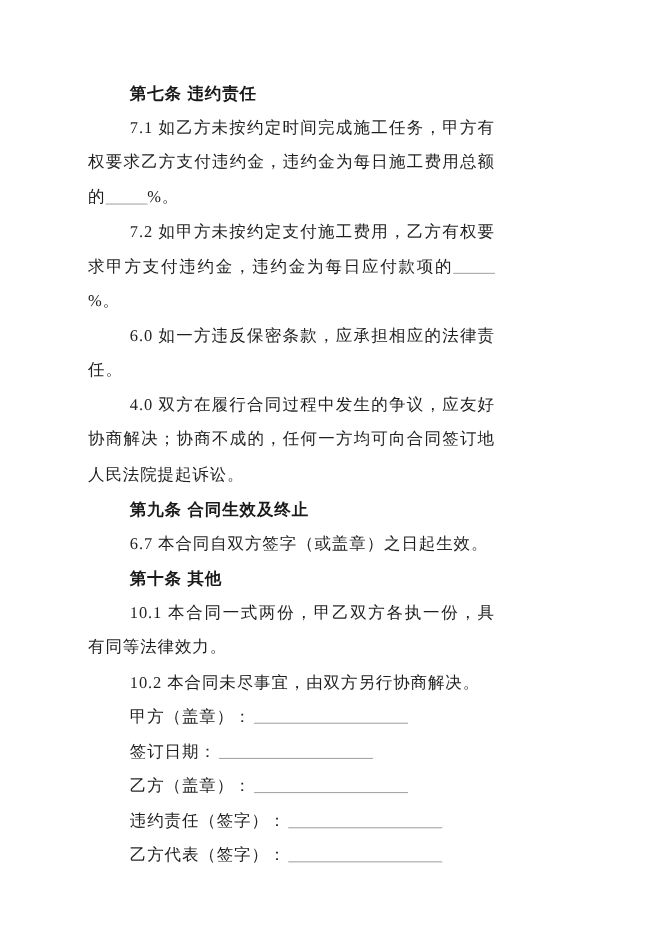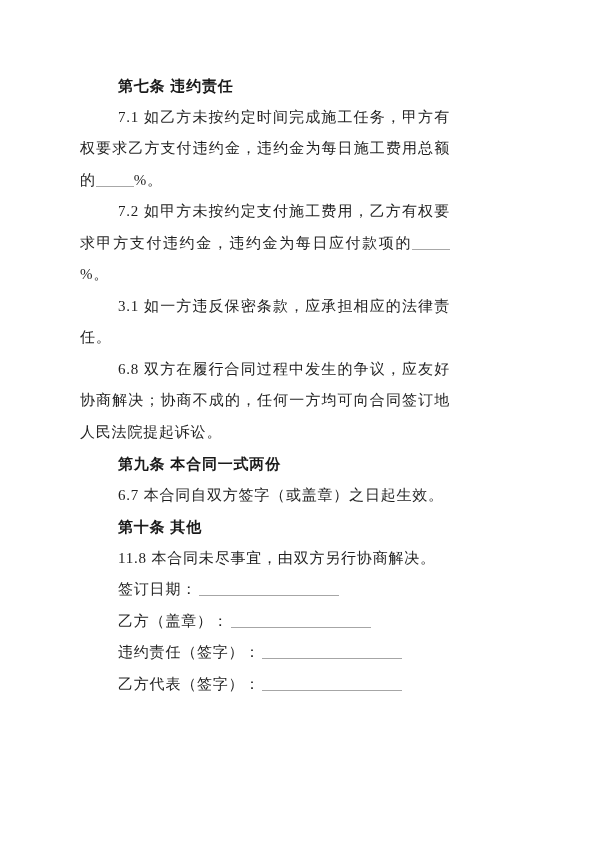"3.1 如一方违反保密条款，应承担相应的法律责任。" p.para { text: 3.1 -> 6.0 }
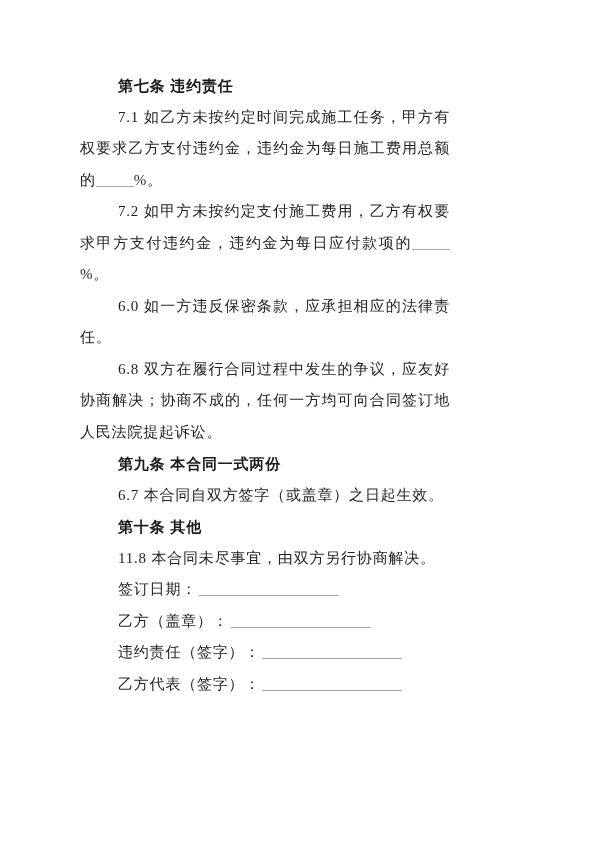"6.8" p.para { text: 6.8 -> 4.0 }
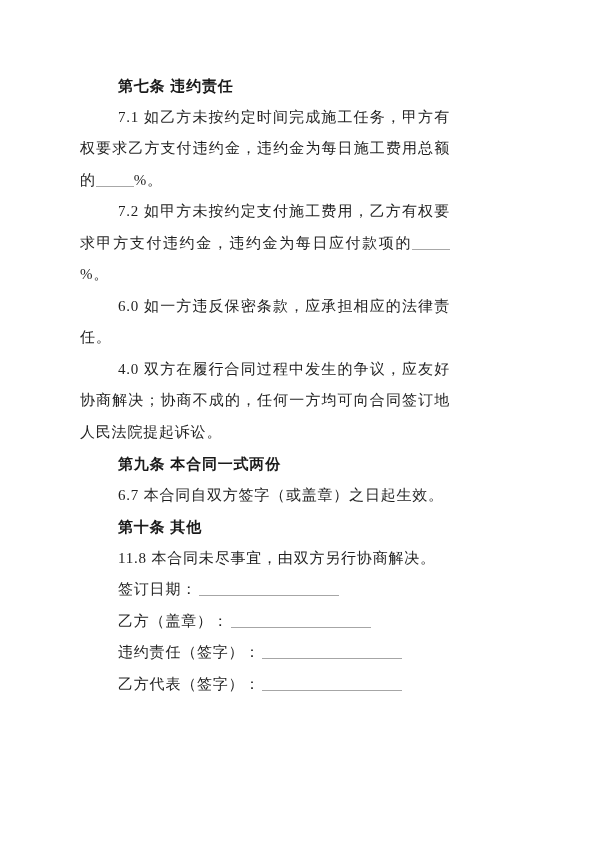"第九条 本合同一式两份" p.heading { text: 本合同一式两份 -> 合同生效及终止 }
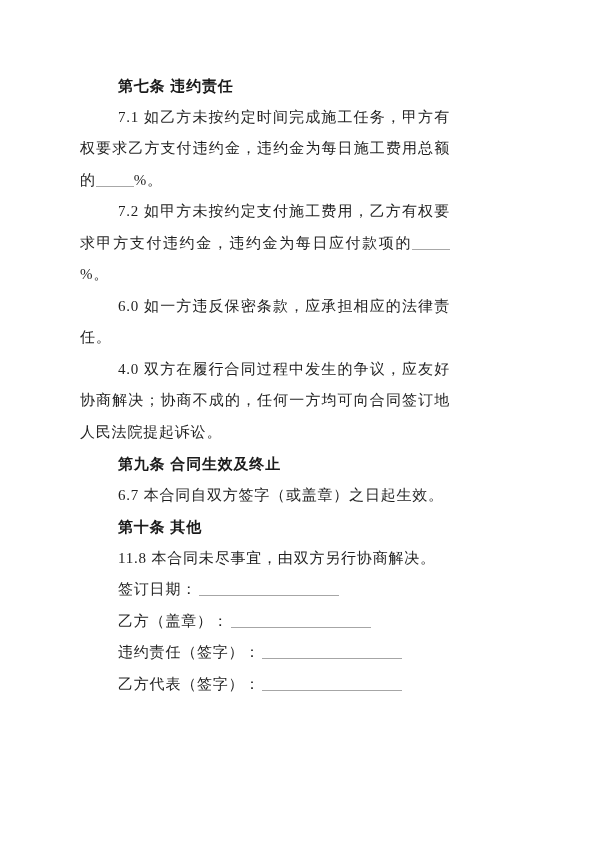"10.1 本合同一式两份，甲乙双方各执一份，具有同等法律效力。" p.para { html: none -> <p>10.1 本合同一式两份，甲乙双方各执一份，具有同等法律效力。</p> }
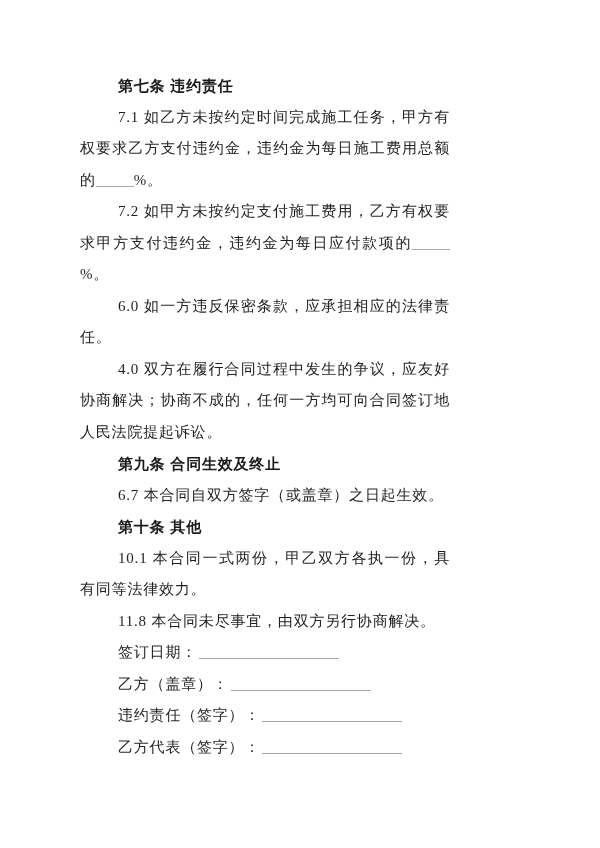"11.8 本合同未尽事宜，由双方另行协商解决。" p.para { text: 11.8 -> 10.2 }
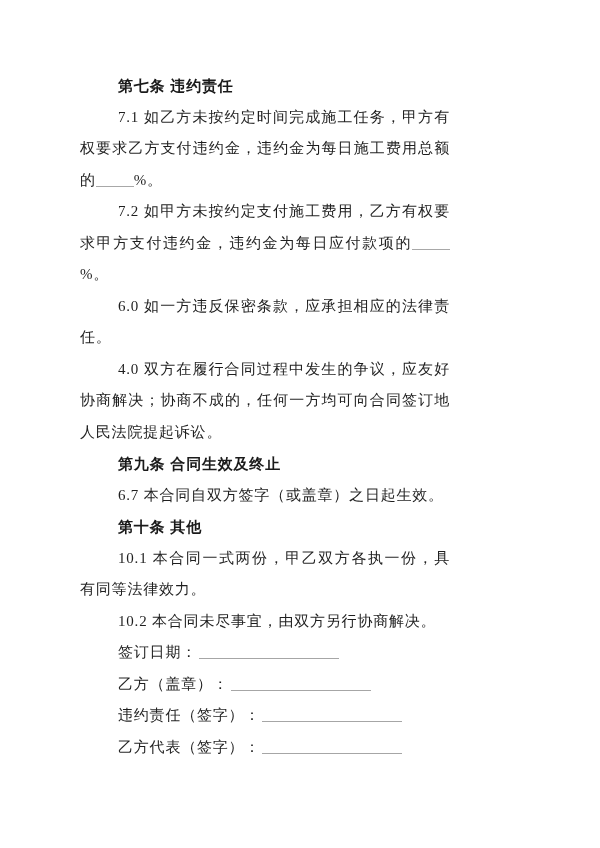"甲方（盖章）：" p.sig-row { html: none -> <p><span>甲方（盖章）：</span><span></span></p> }
